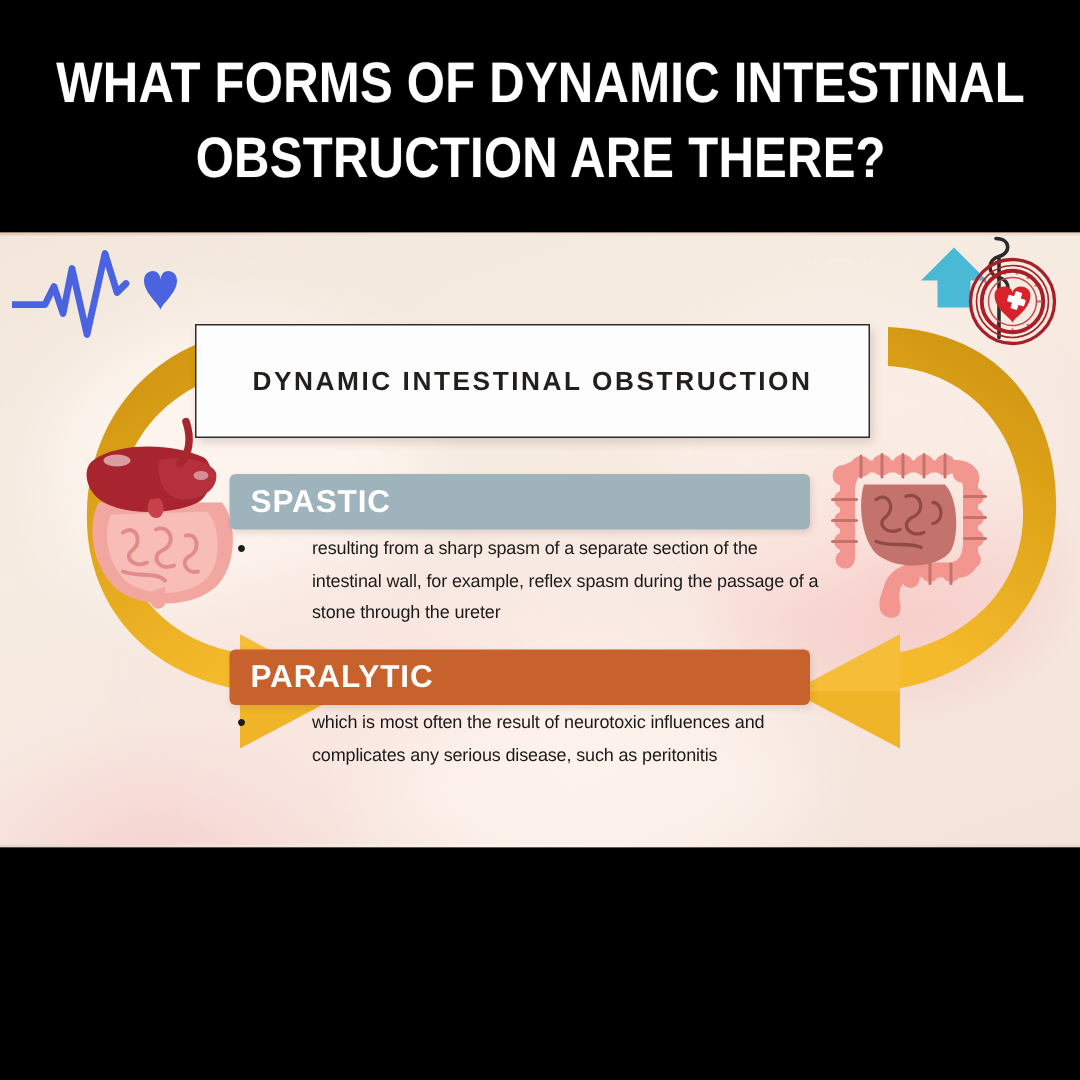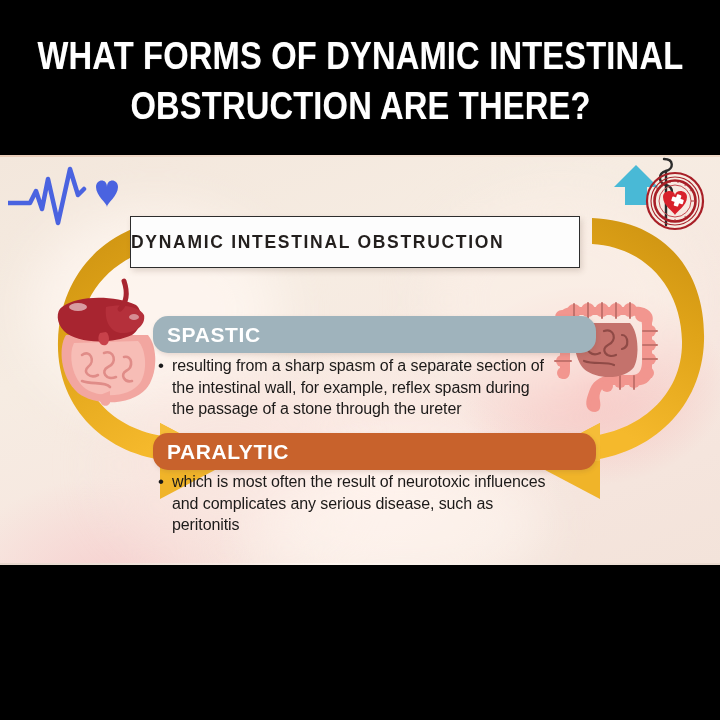"DYNAMIC INTESTINAL OBSTRUCTION" .header-box { height: 52px -> 76px; justify-content: flex-start -> center }
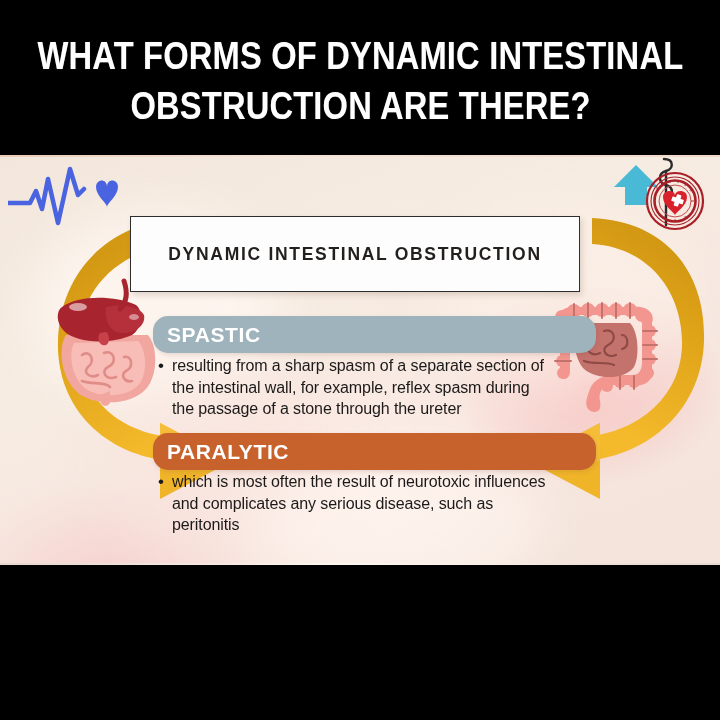"SPASTIC" .cat-bar { border-radius: 15px -> 4px; width: 443px -> 387px }
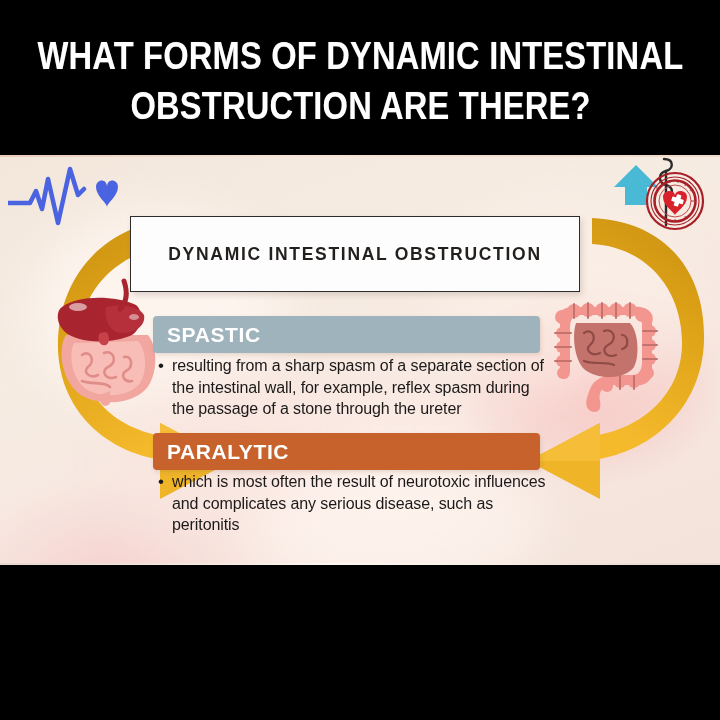"resulting from a sharp spasm" .bullet-text { font-size: 16px -> 12px; margin-left: none -> 36px }
